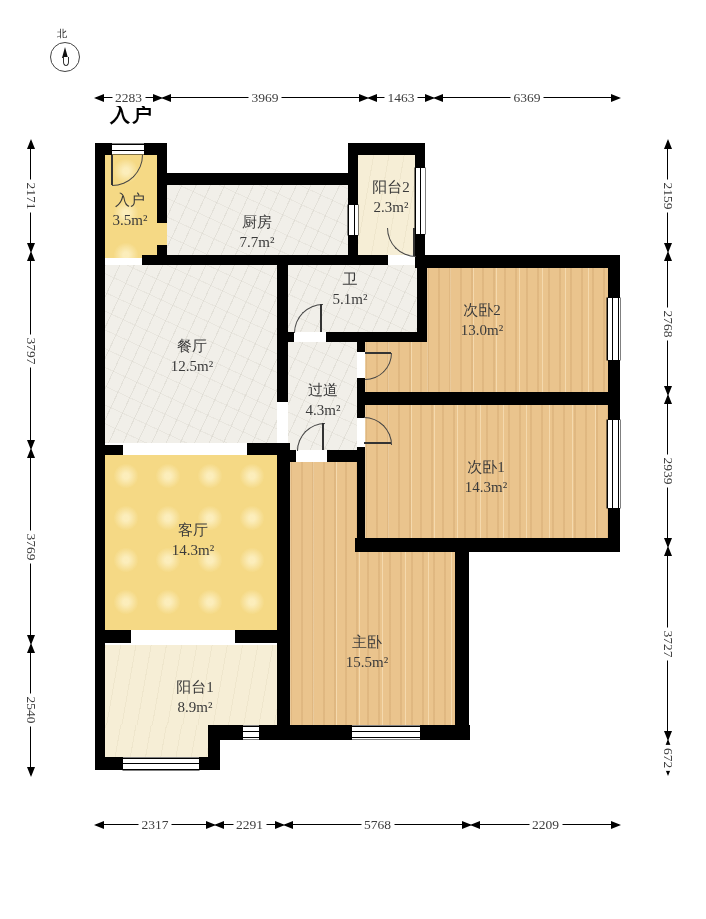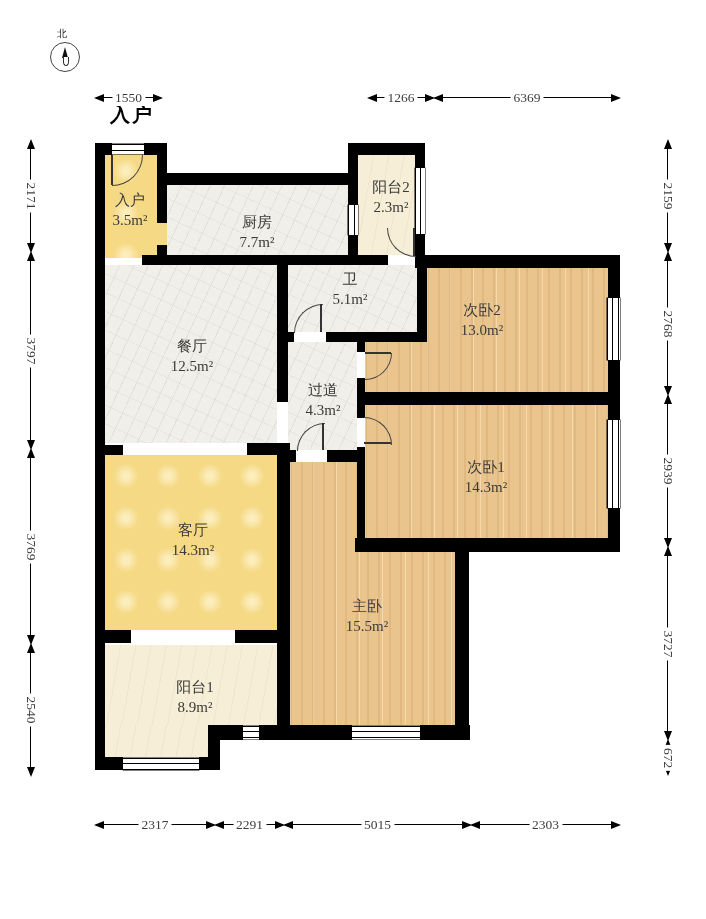"1550" span.dlab { text: 1550 -> 2283 }
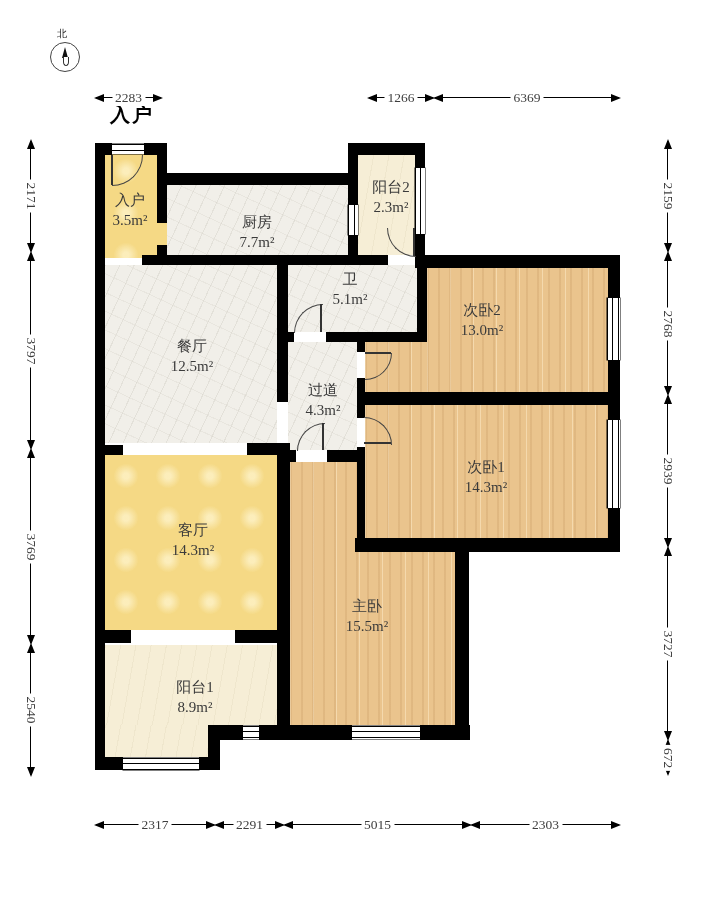"3969" div.dimh { html: none -> <div> <i></i> <i></i> <span>3969</span> </div> }
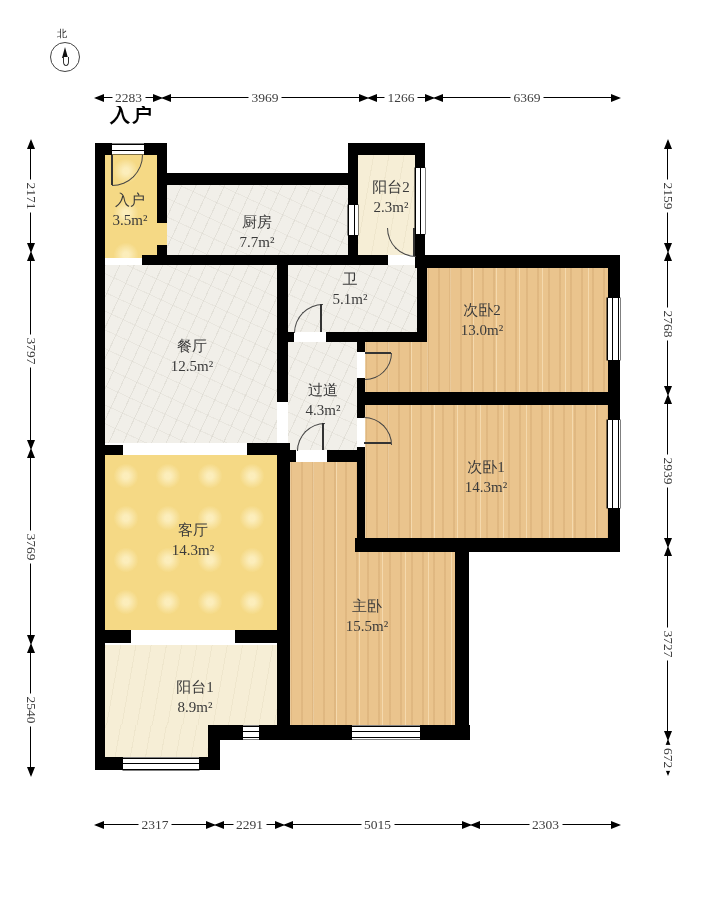"1266" span.dlab { text: 1266 -> 1463 }
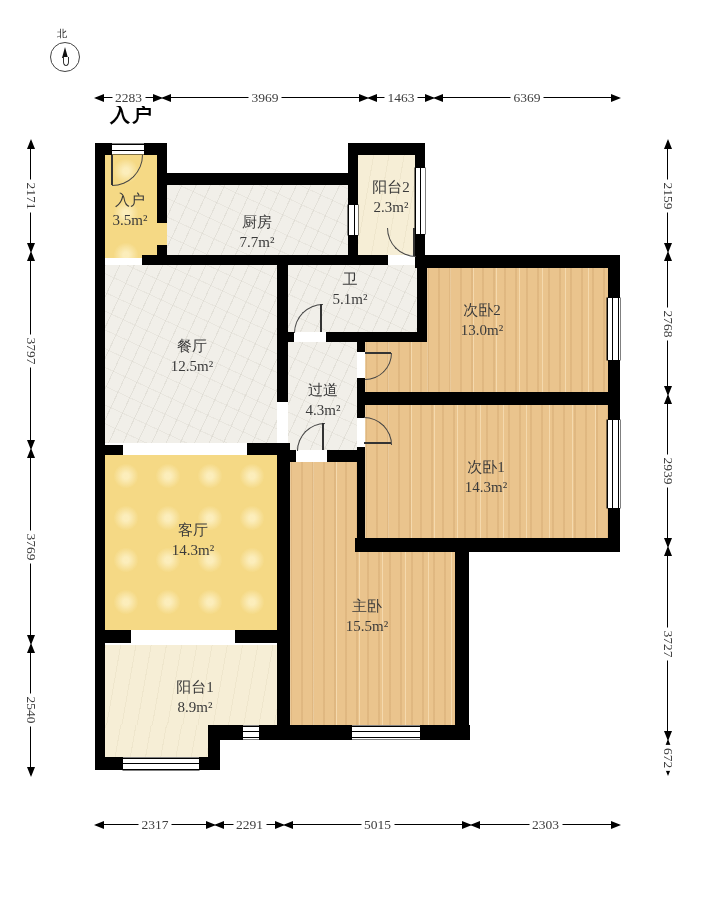"主卧" div.rlabel { top: 616px -> 652px }
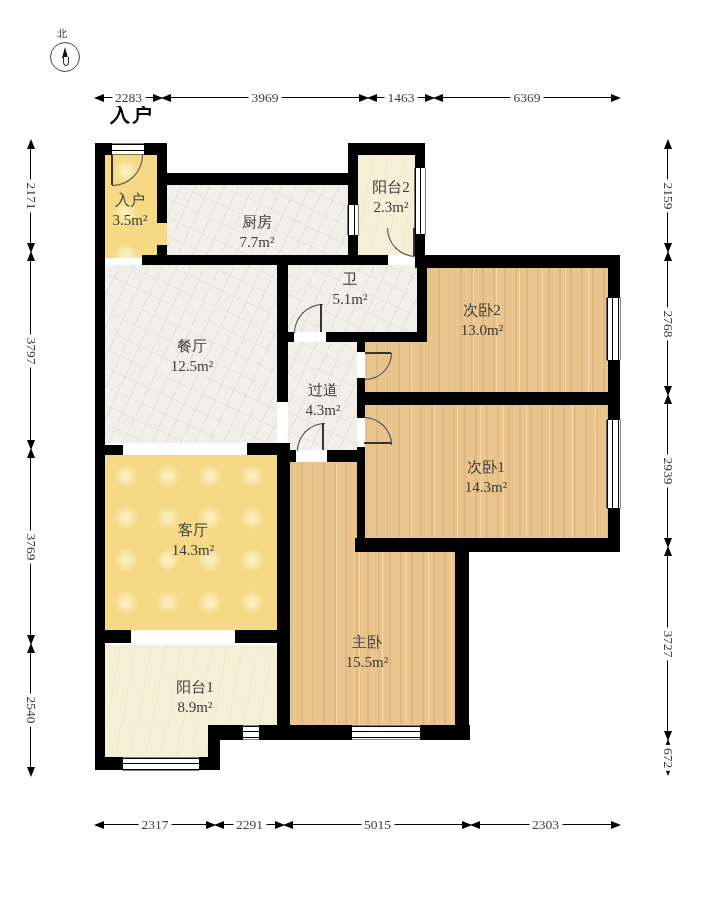"5015" span.dlab { text: 5015 -> 5768 }
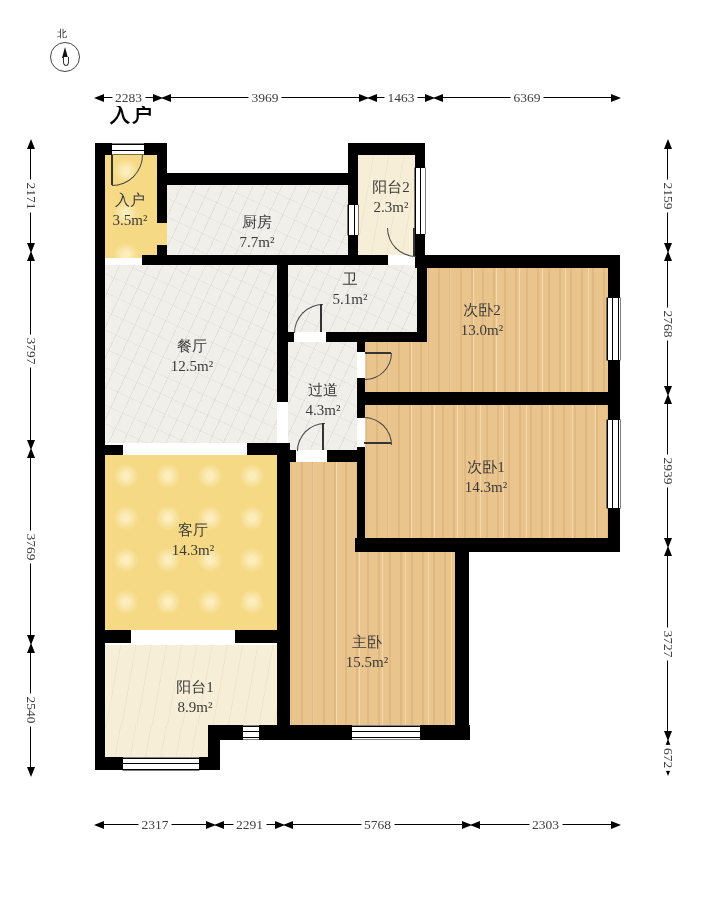"2303" span.dlab { text: 2303 -> 2209 }
